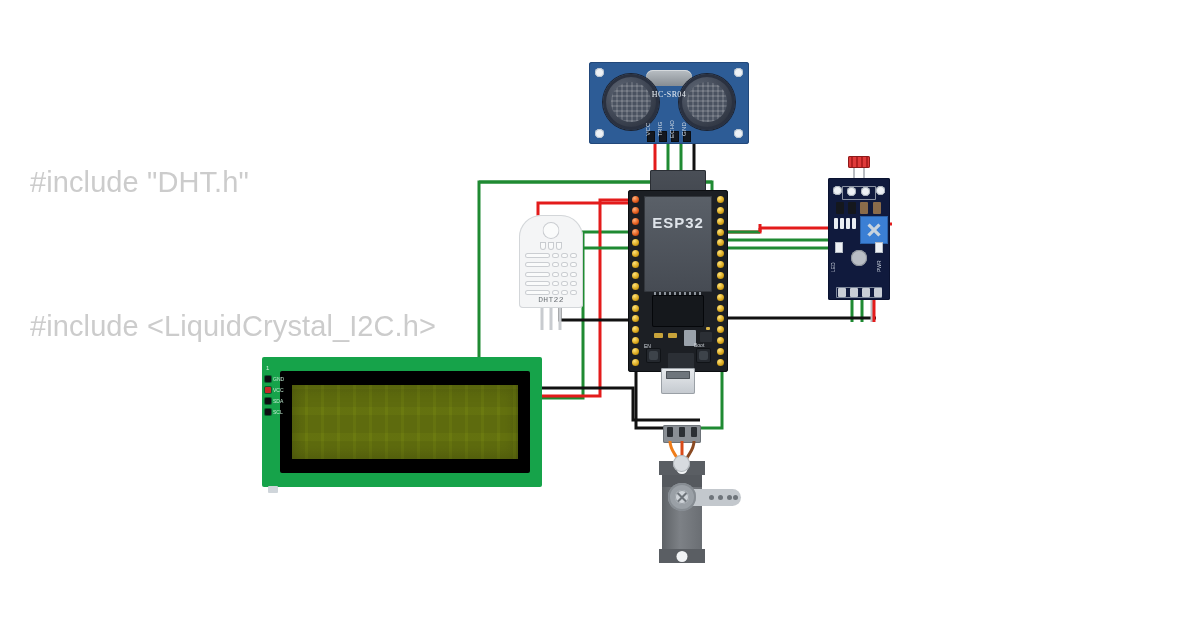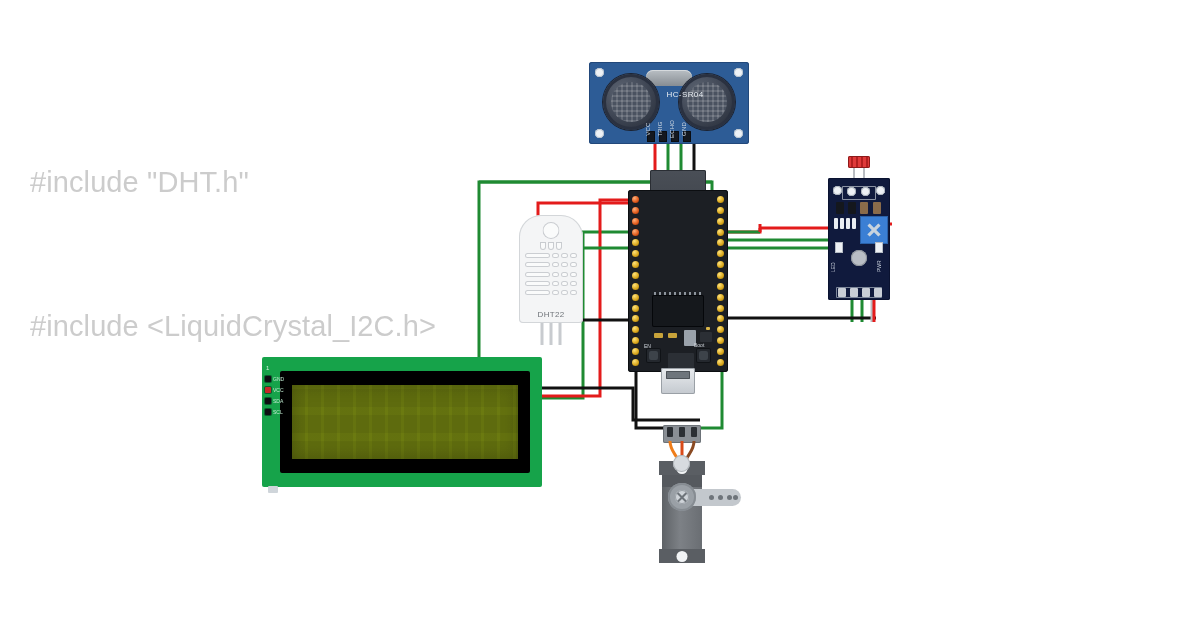"HC-SR04" #hcsr04 .label { font-family: Liberation Sans, sans-serif -> Liberation Serif, serif; margin-left: 16px -> none }
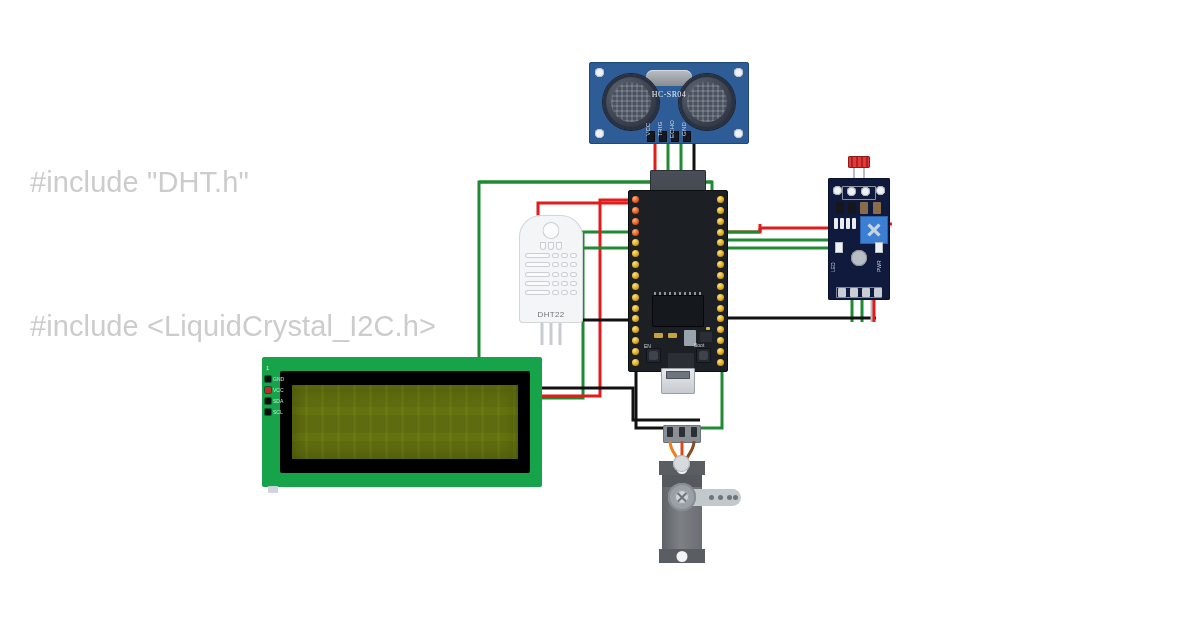"ESP32" div.shield2 { html: none -> <div> <div>ESP32</div> </div> }
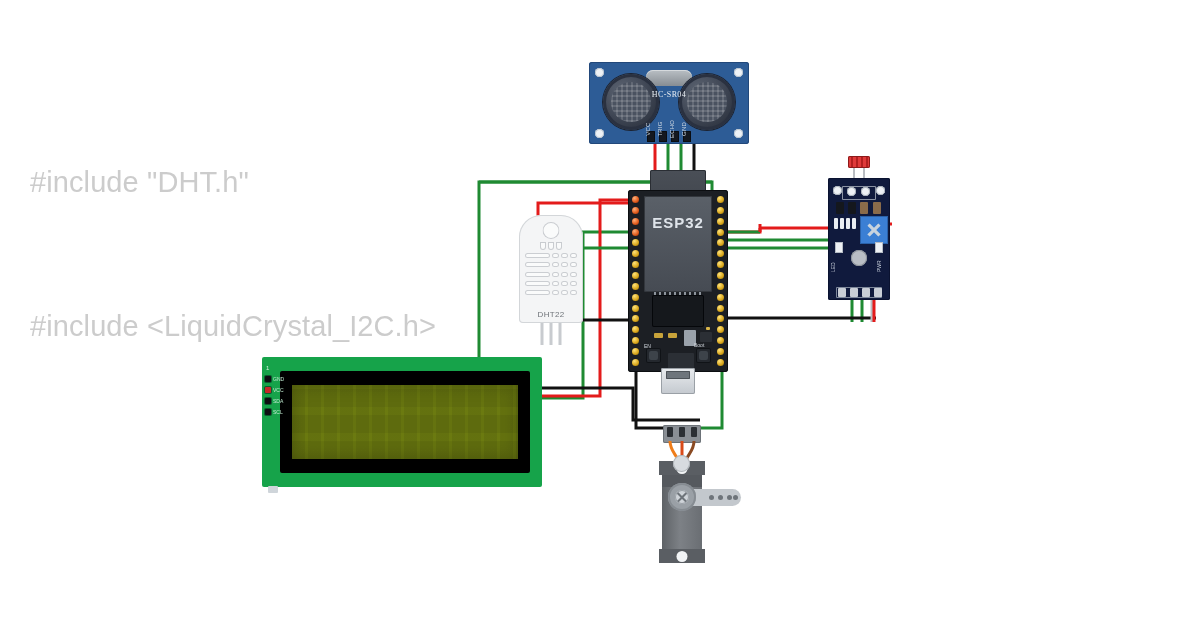"DHT22" #dht22 { font-family: none -> Liberation Mono, monospace; height: 108px -> 93px }
